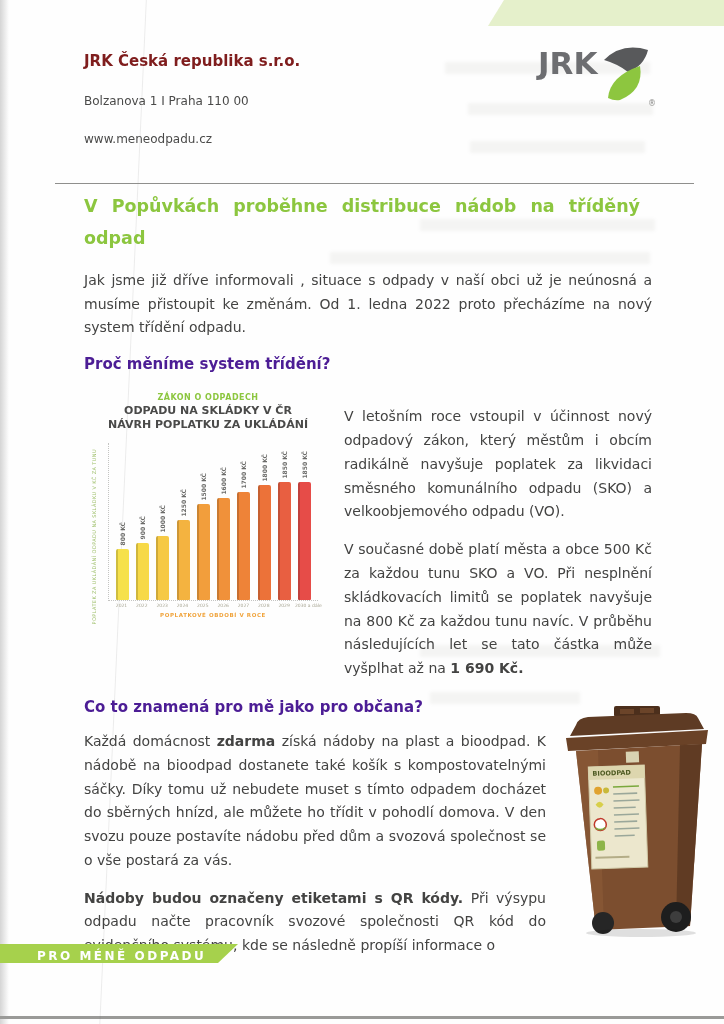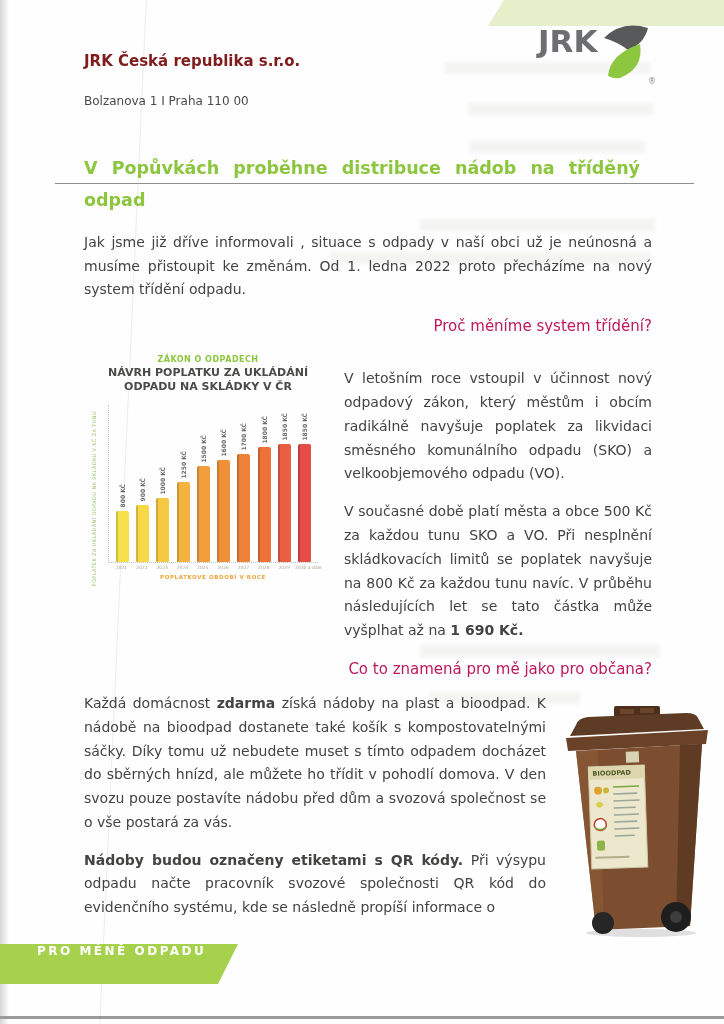"JRK" .logo { top: 26px -> 48px }
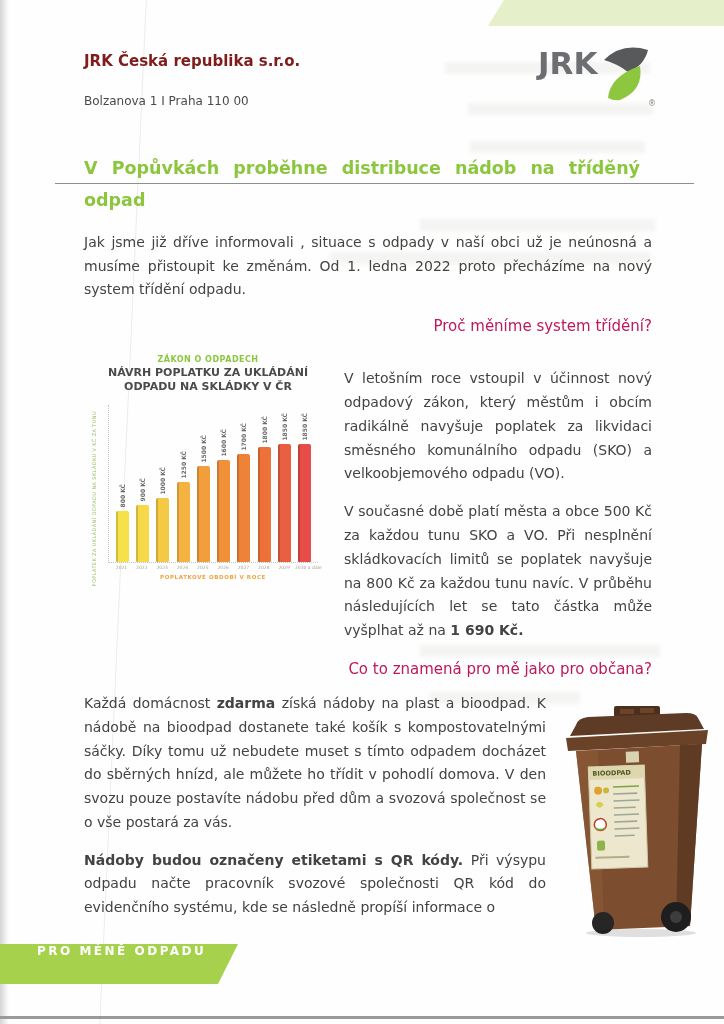"www.meneodpadu.cz" div.hdr-line { html: none -> <div>www.meneodpadu.cz</div> }
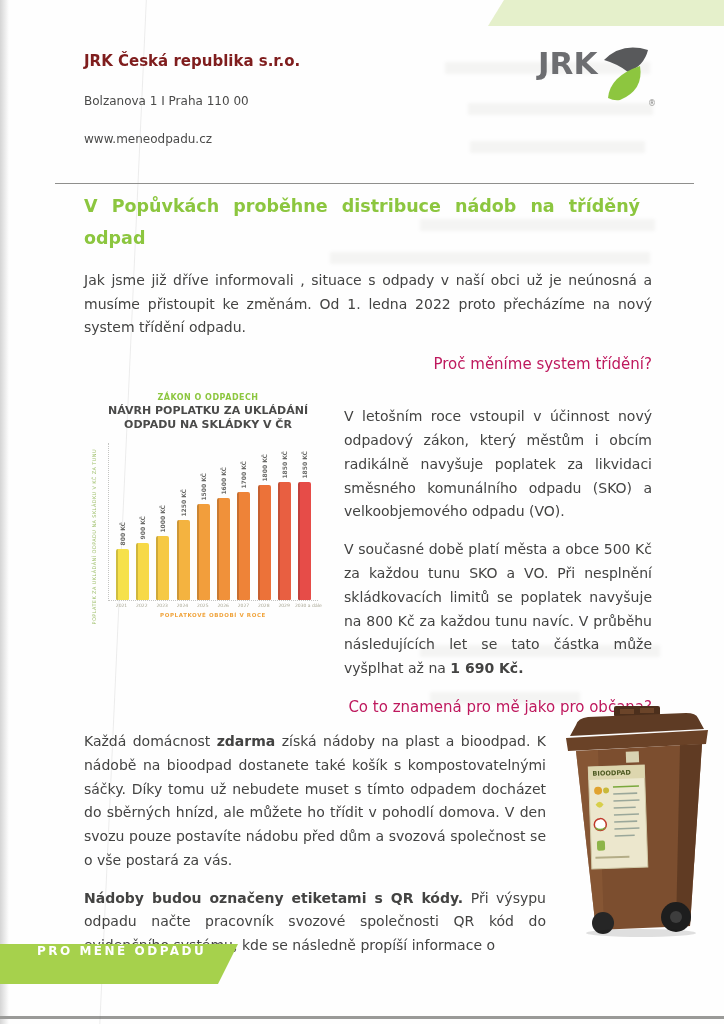"Proč měníme system třídění?" .h2 { color: #be185d -> #4c1d95; font-weight: normal -> bold; text-align: right -> none }
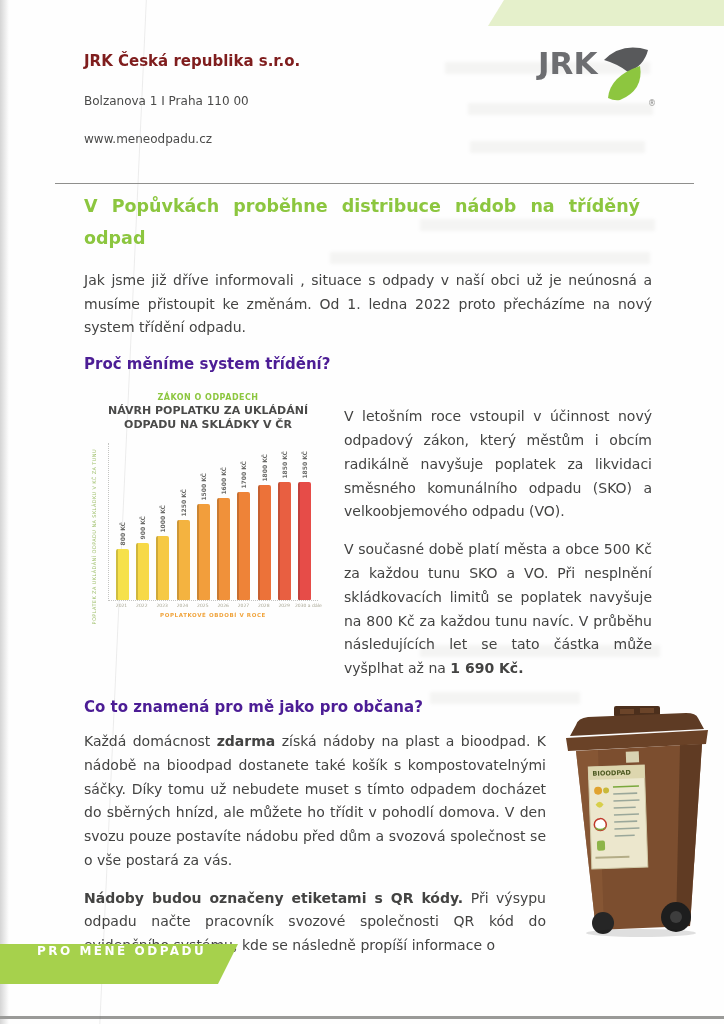"NÁVRH POPLATKU ZA UKLÁDÁNÍ" div { order: before "ODPADU NA SKLÁDKY V ČR" -> after "ODPADU NA SKLÁDKY V ČR" }
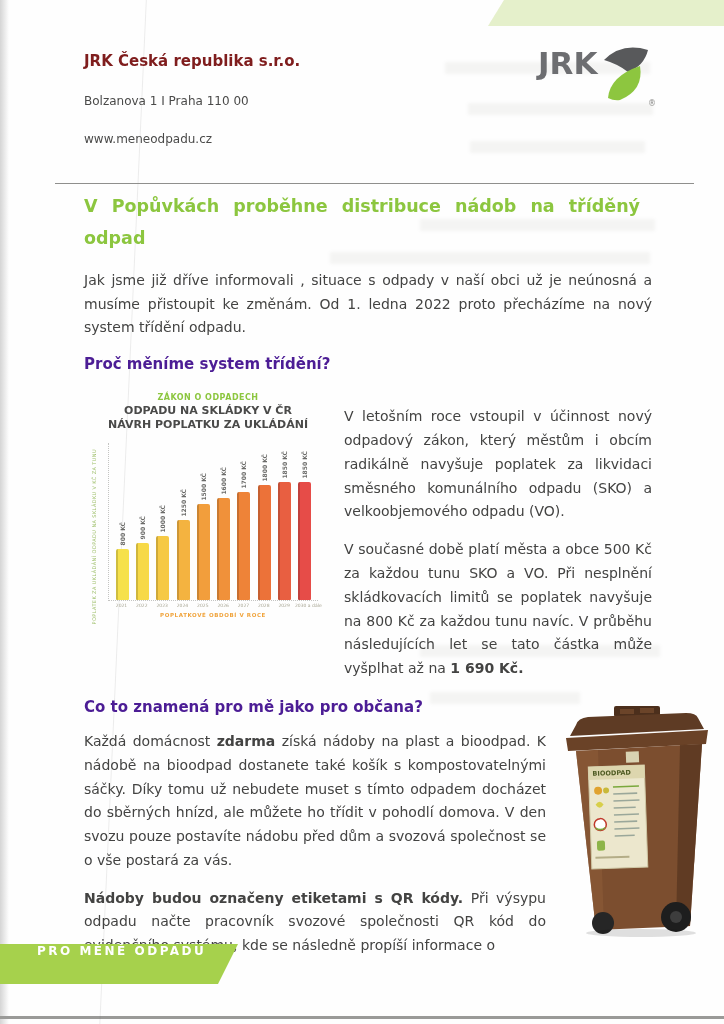"PRO MÉNĚ ODPADU" .footer-banner { align-items: flex-start -> flex-end; height: 40px -> 19px }
